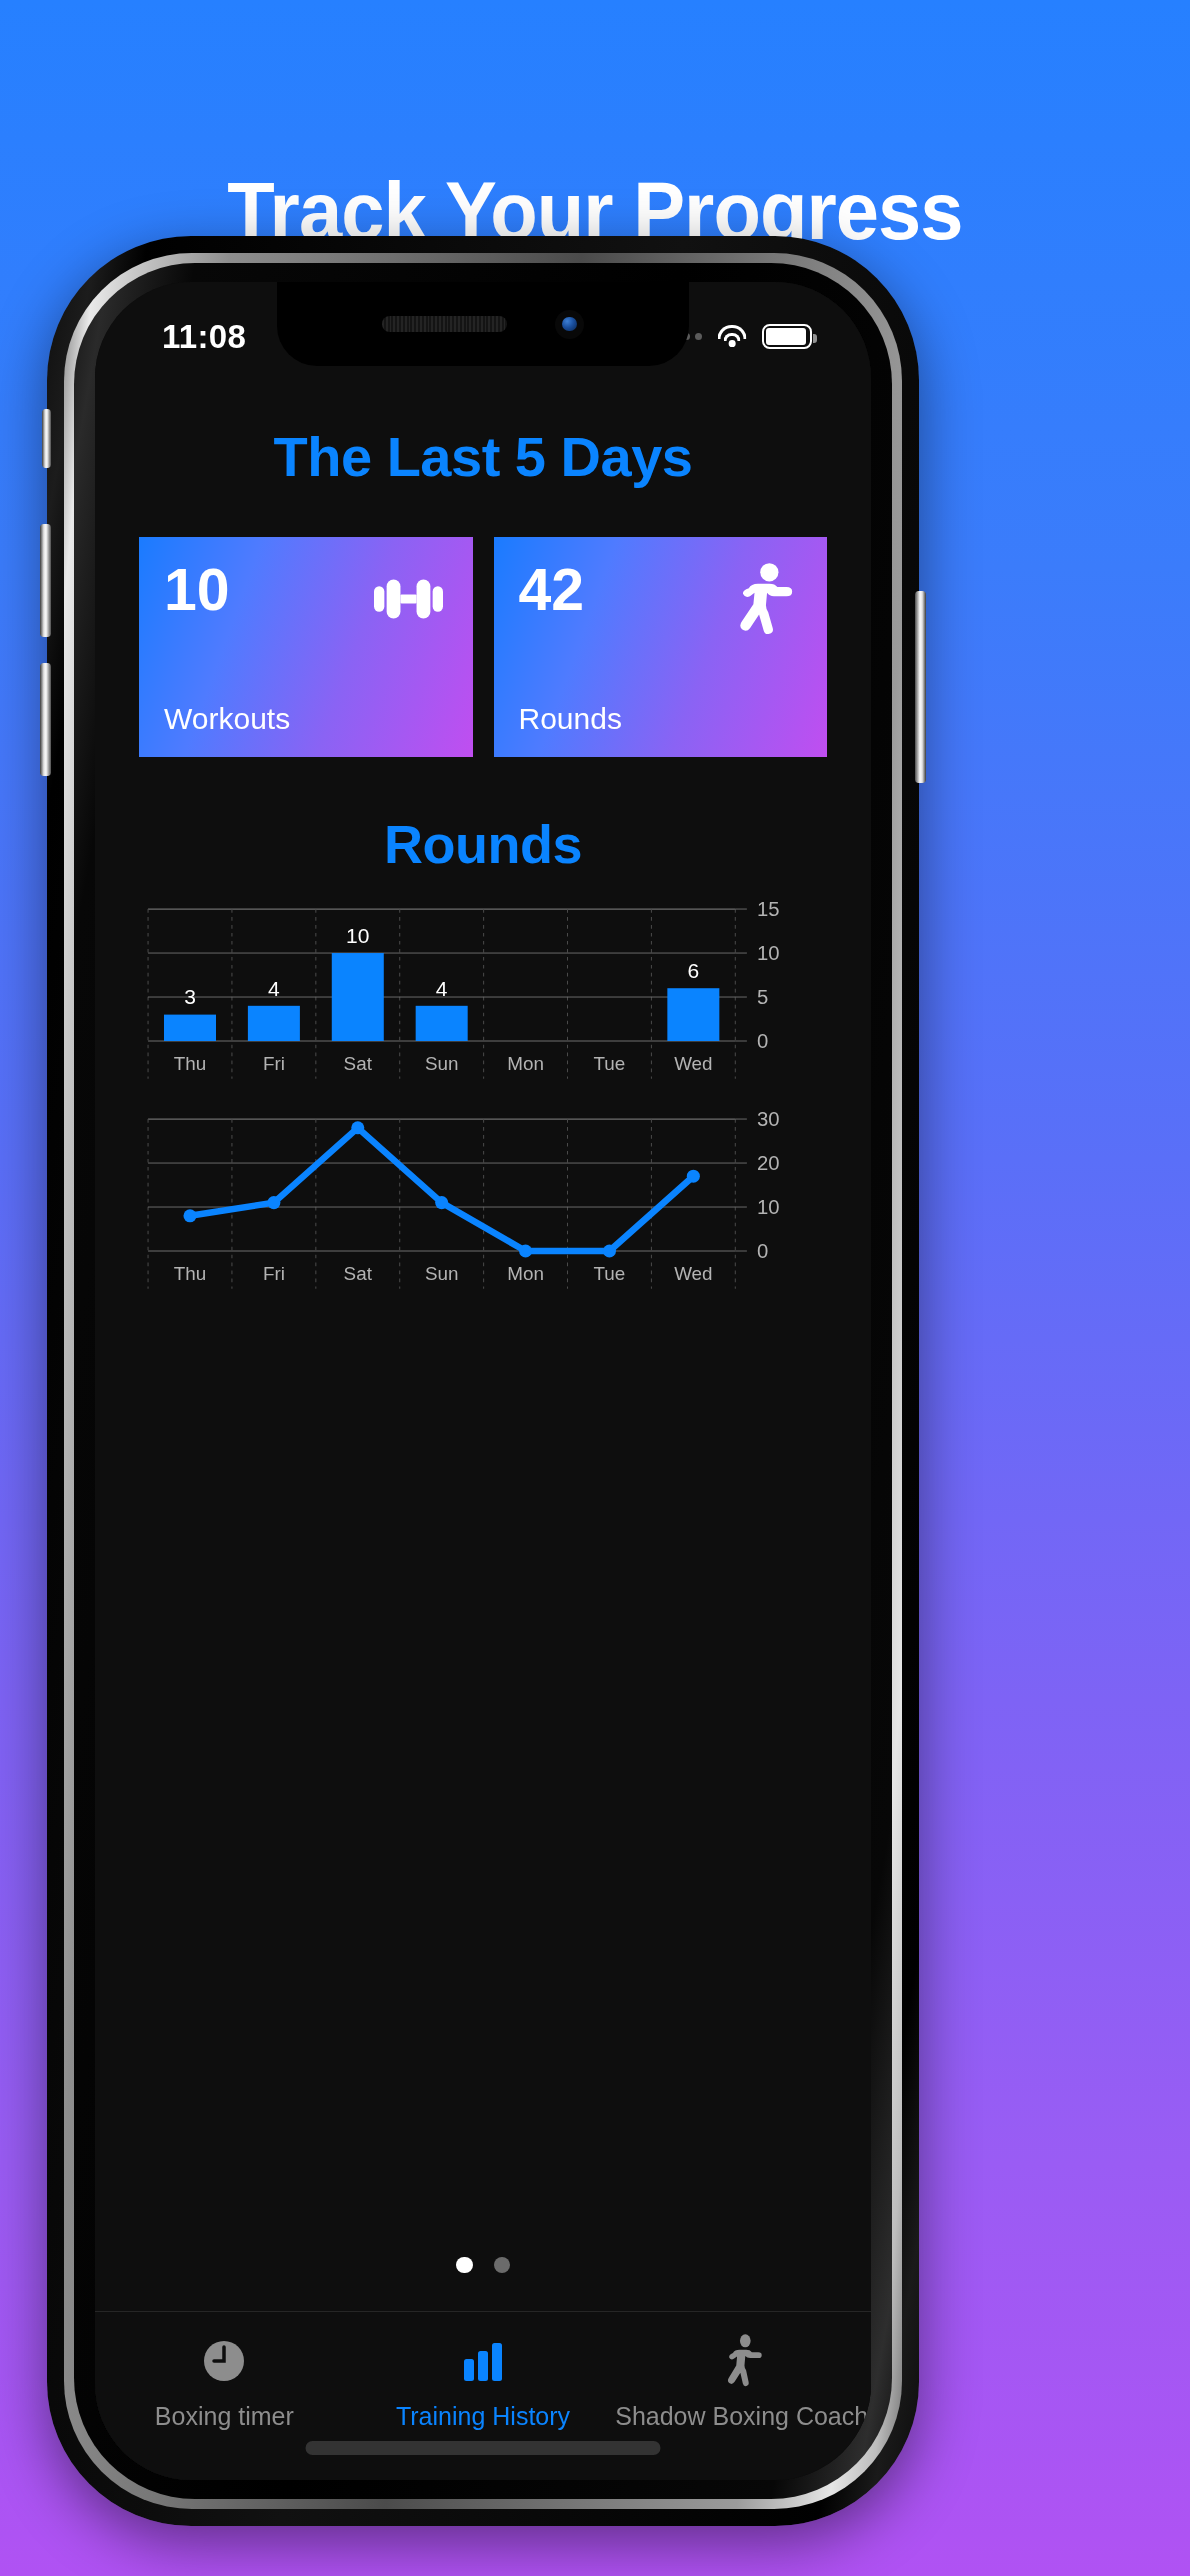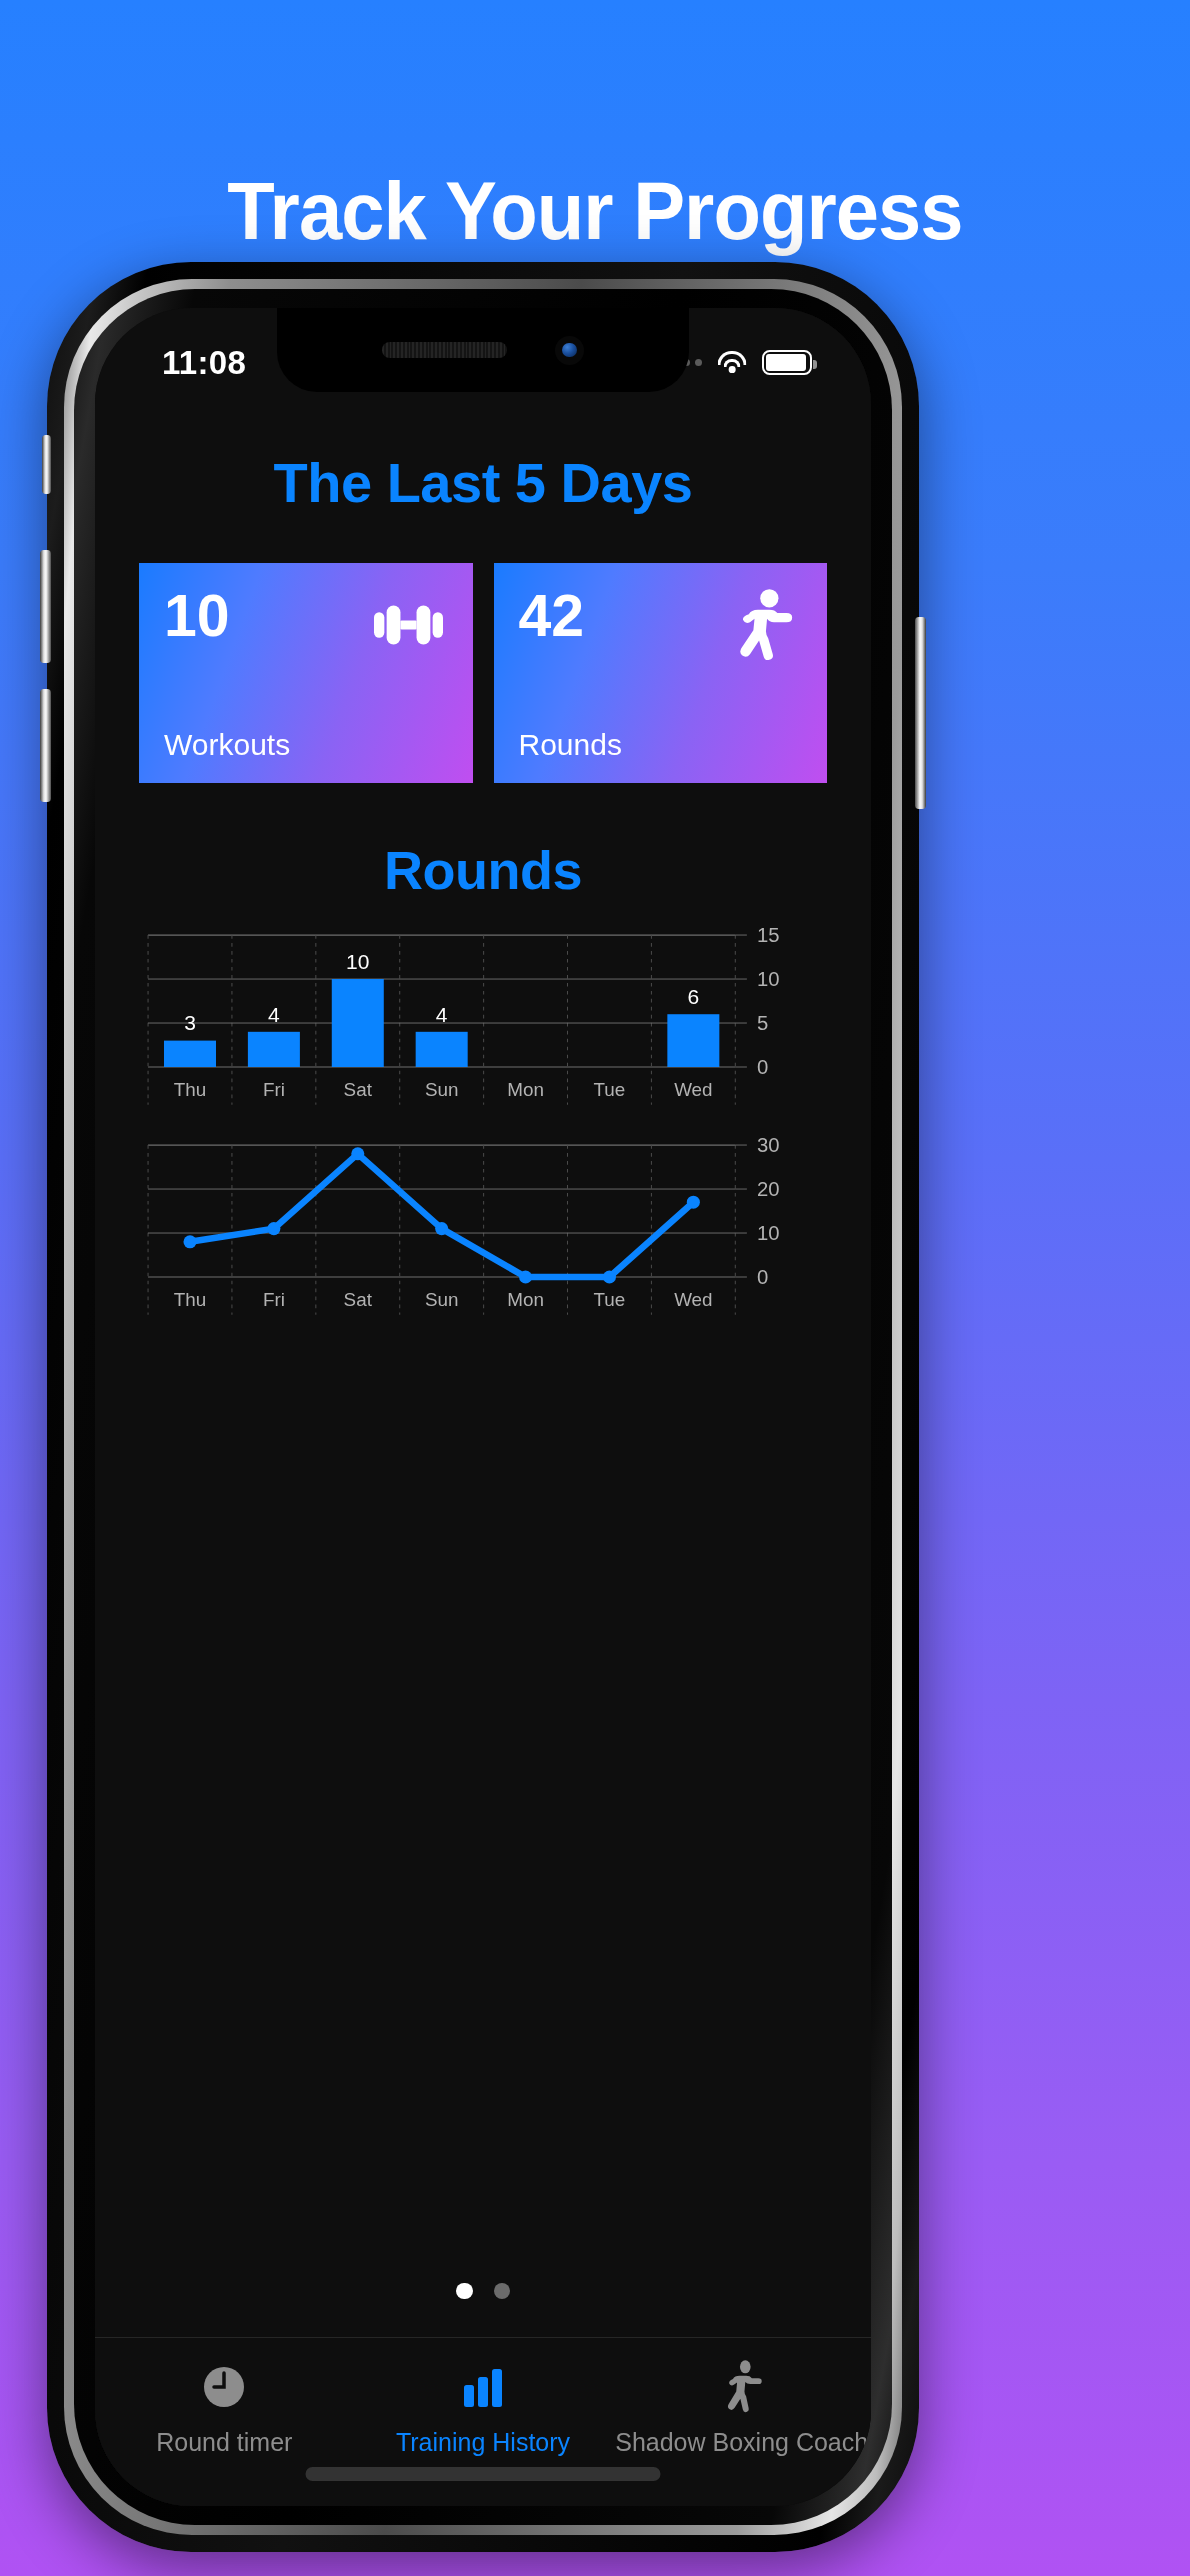"11:08" .phone { top: 262px -> 236px }
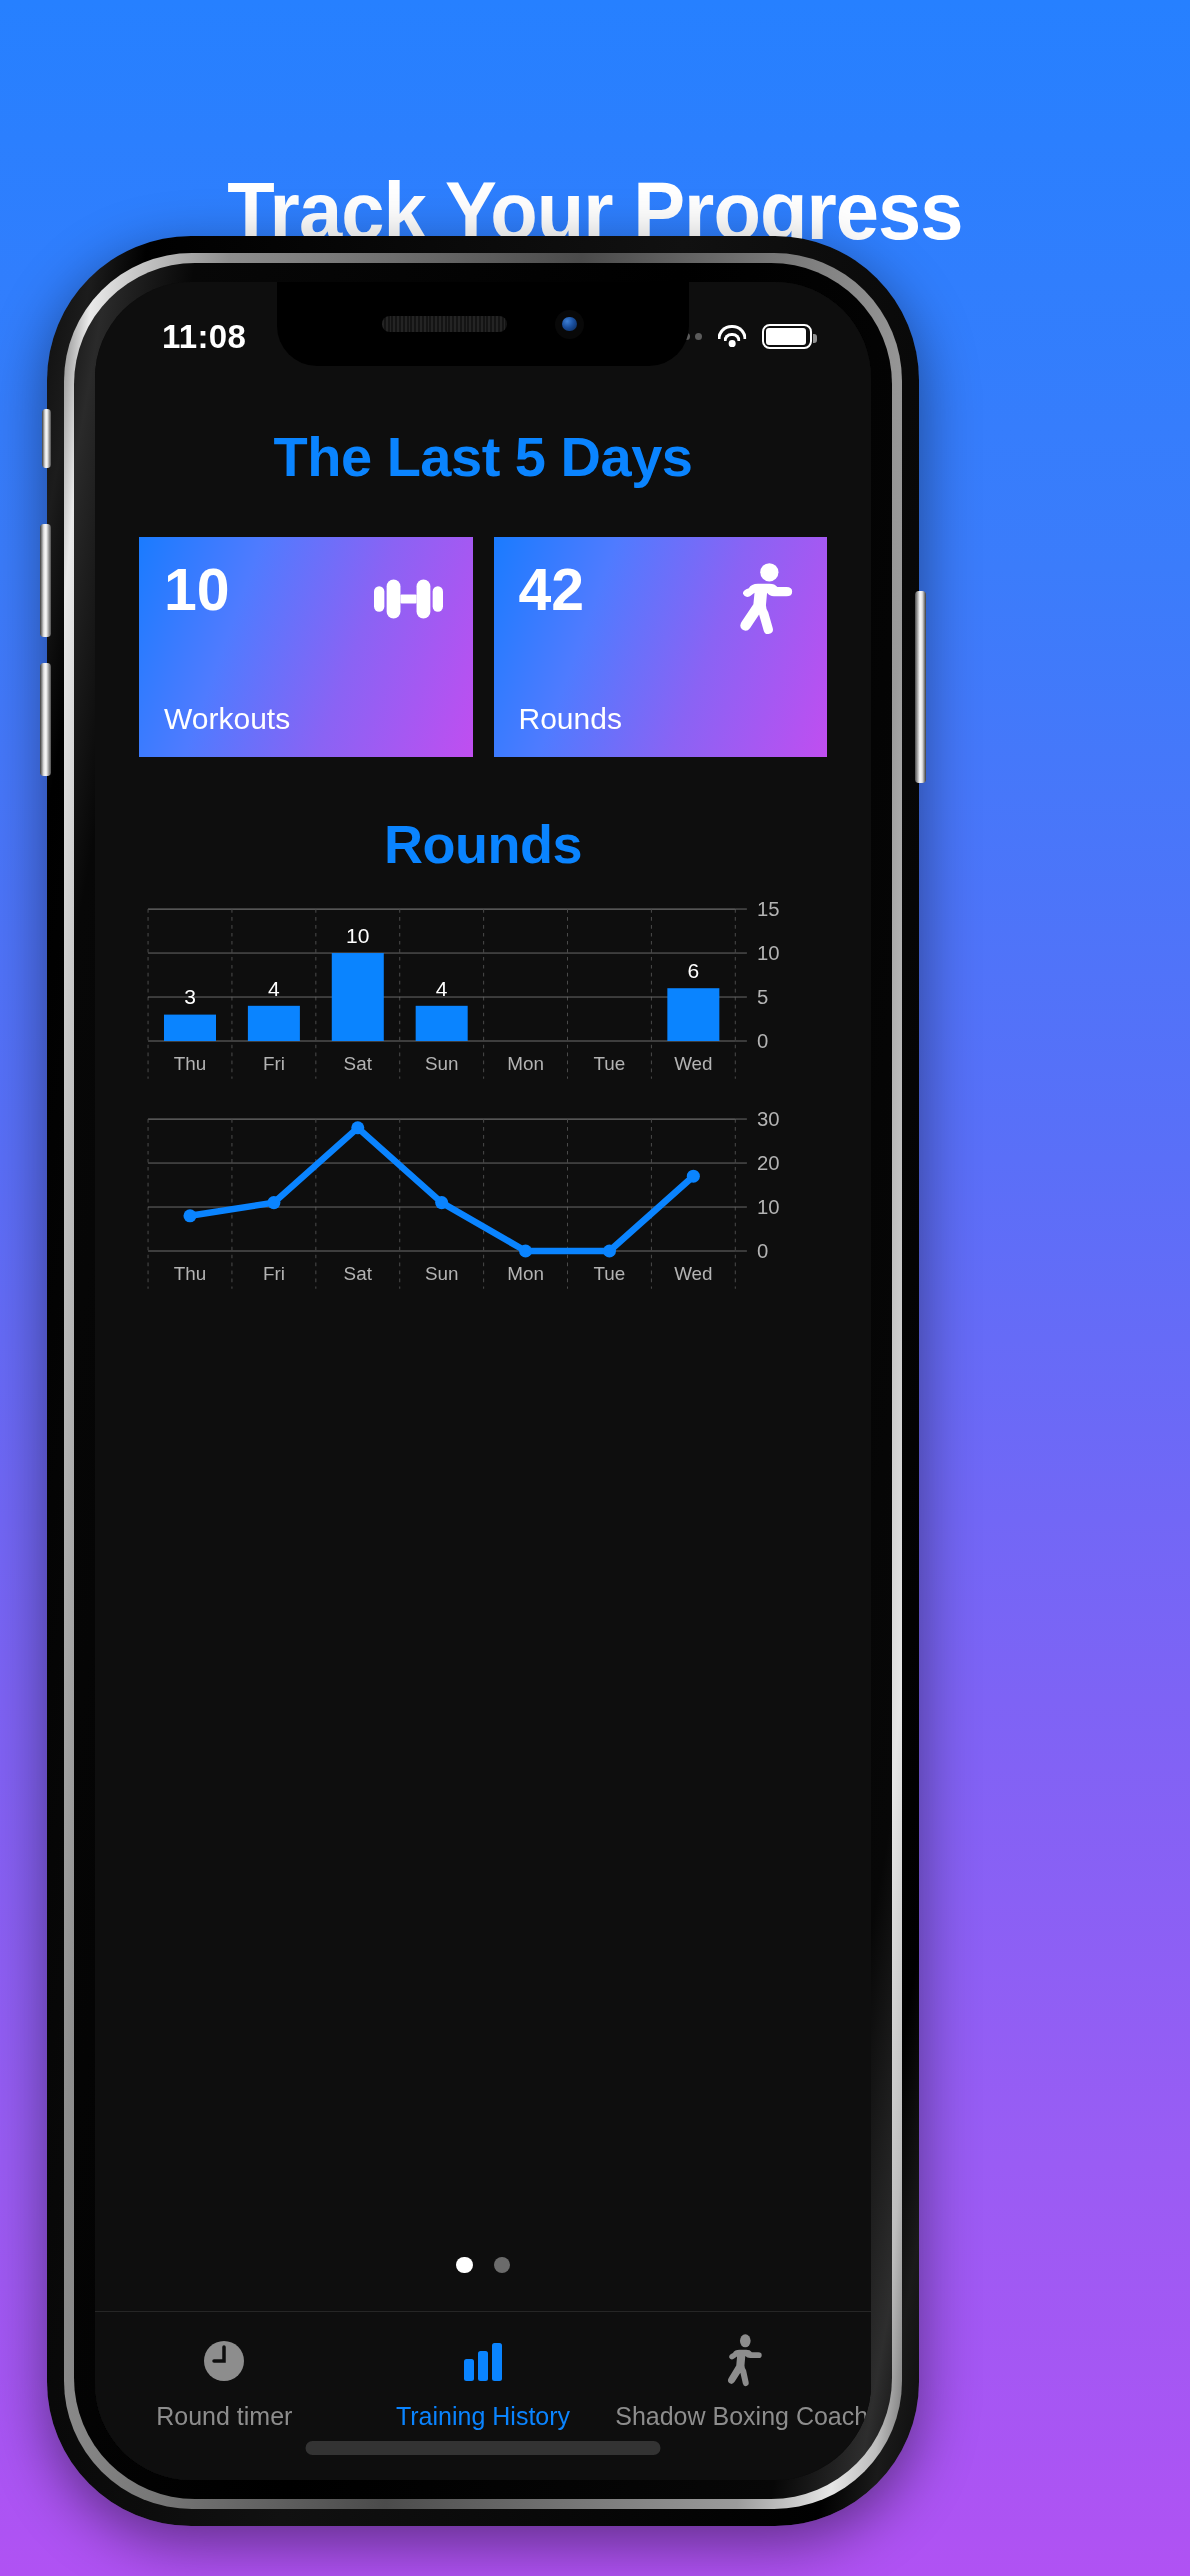"Round timer" div.tab-label { text: Round -> Boxing }
